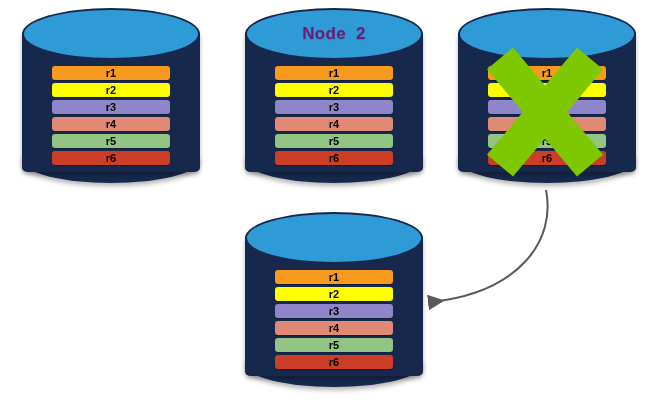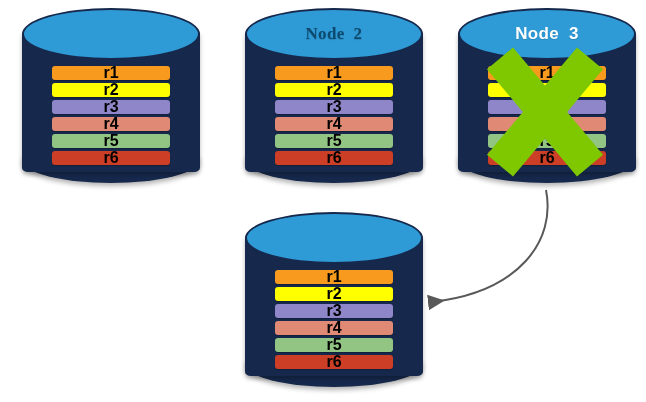"Node 2" div.node-label { color: #0c4a6e -> #701a75; font-family: Liberation Serif, serif -> none }
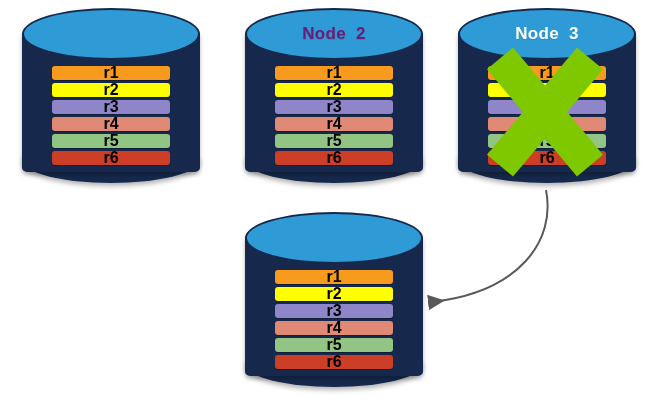"Node 3" div.node-label { html: <div>Node 3</div> -> none }
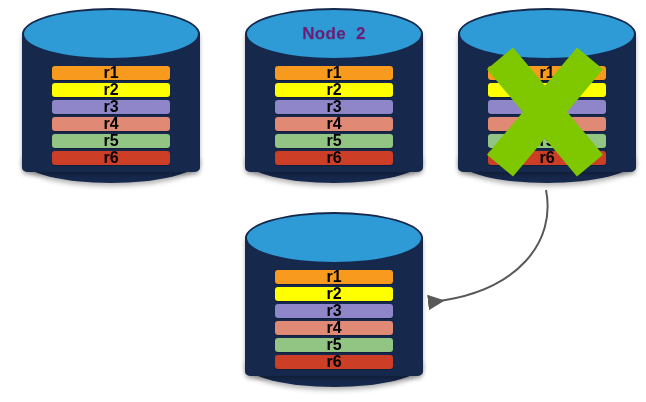"r1" .row { font-size: 16px -> 11px }
